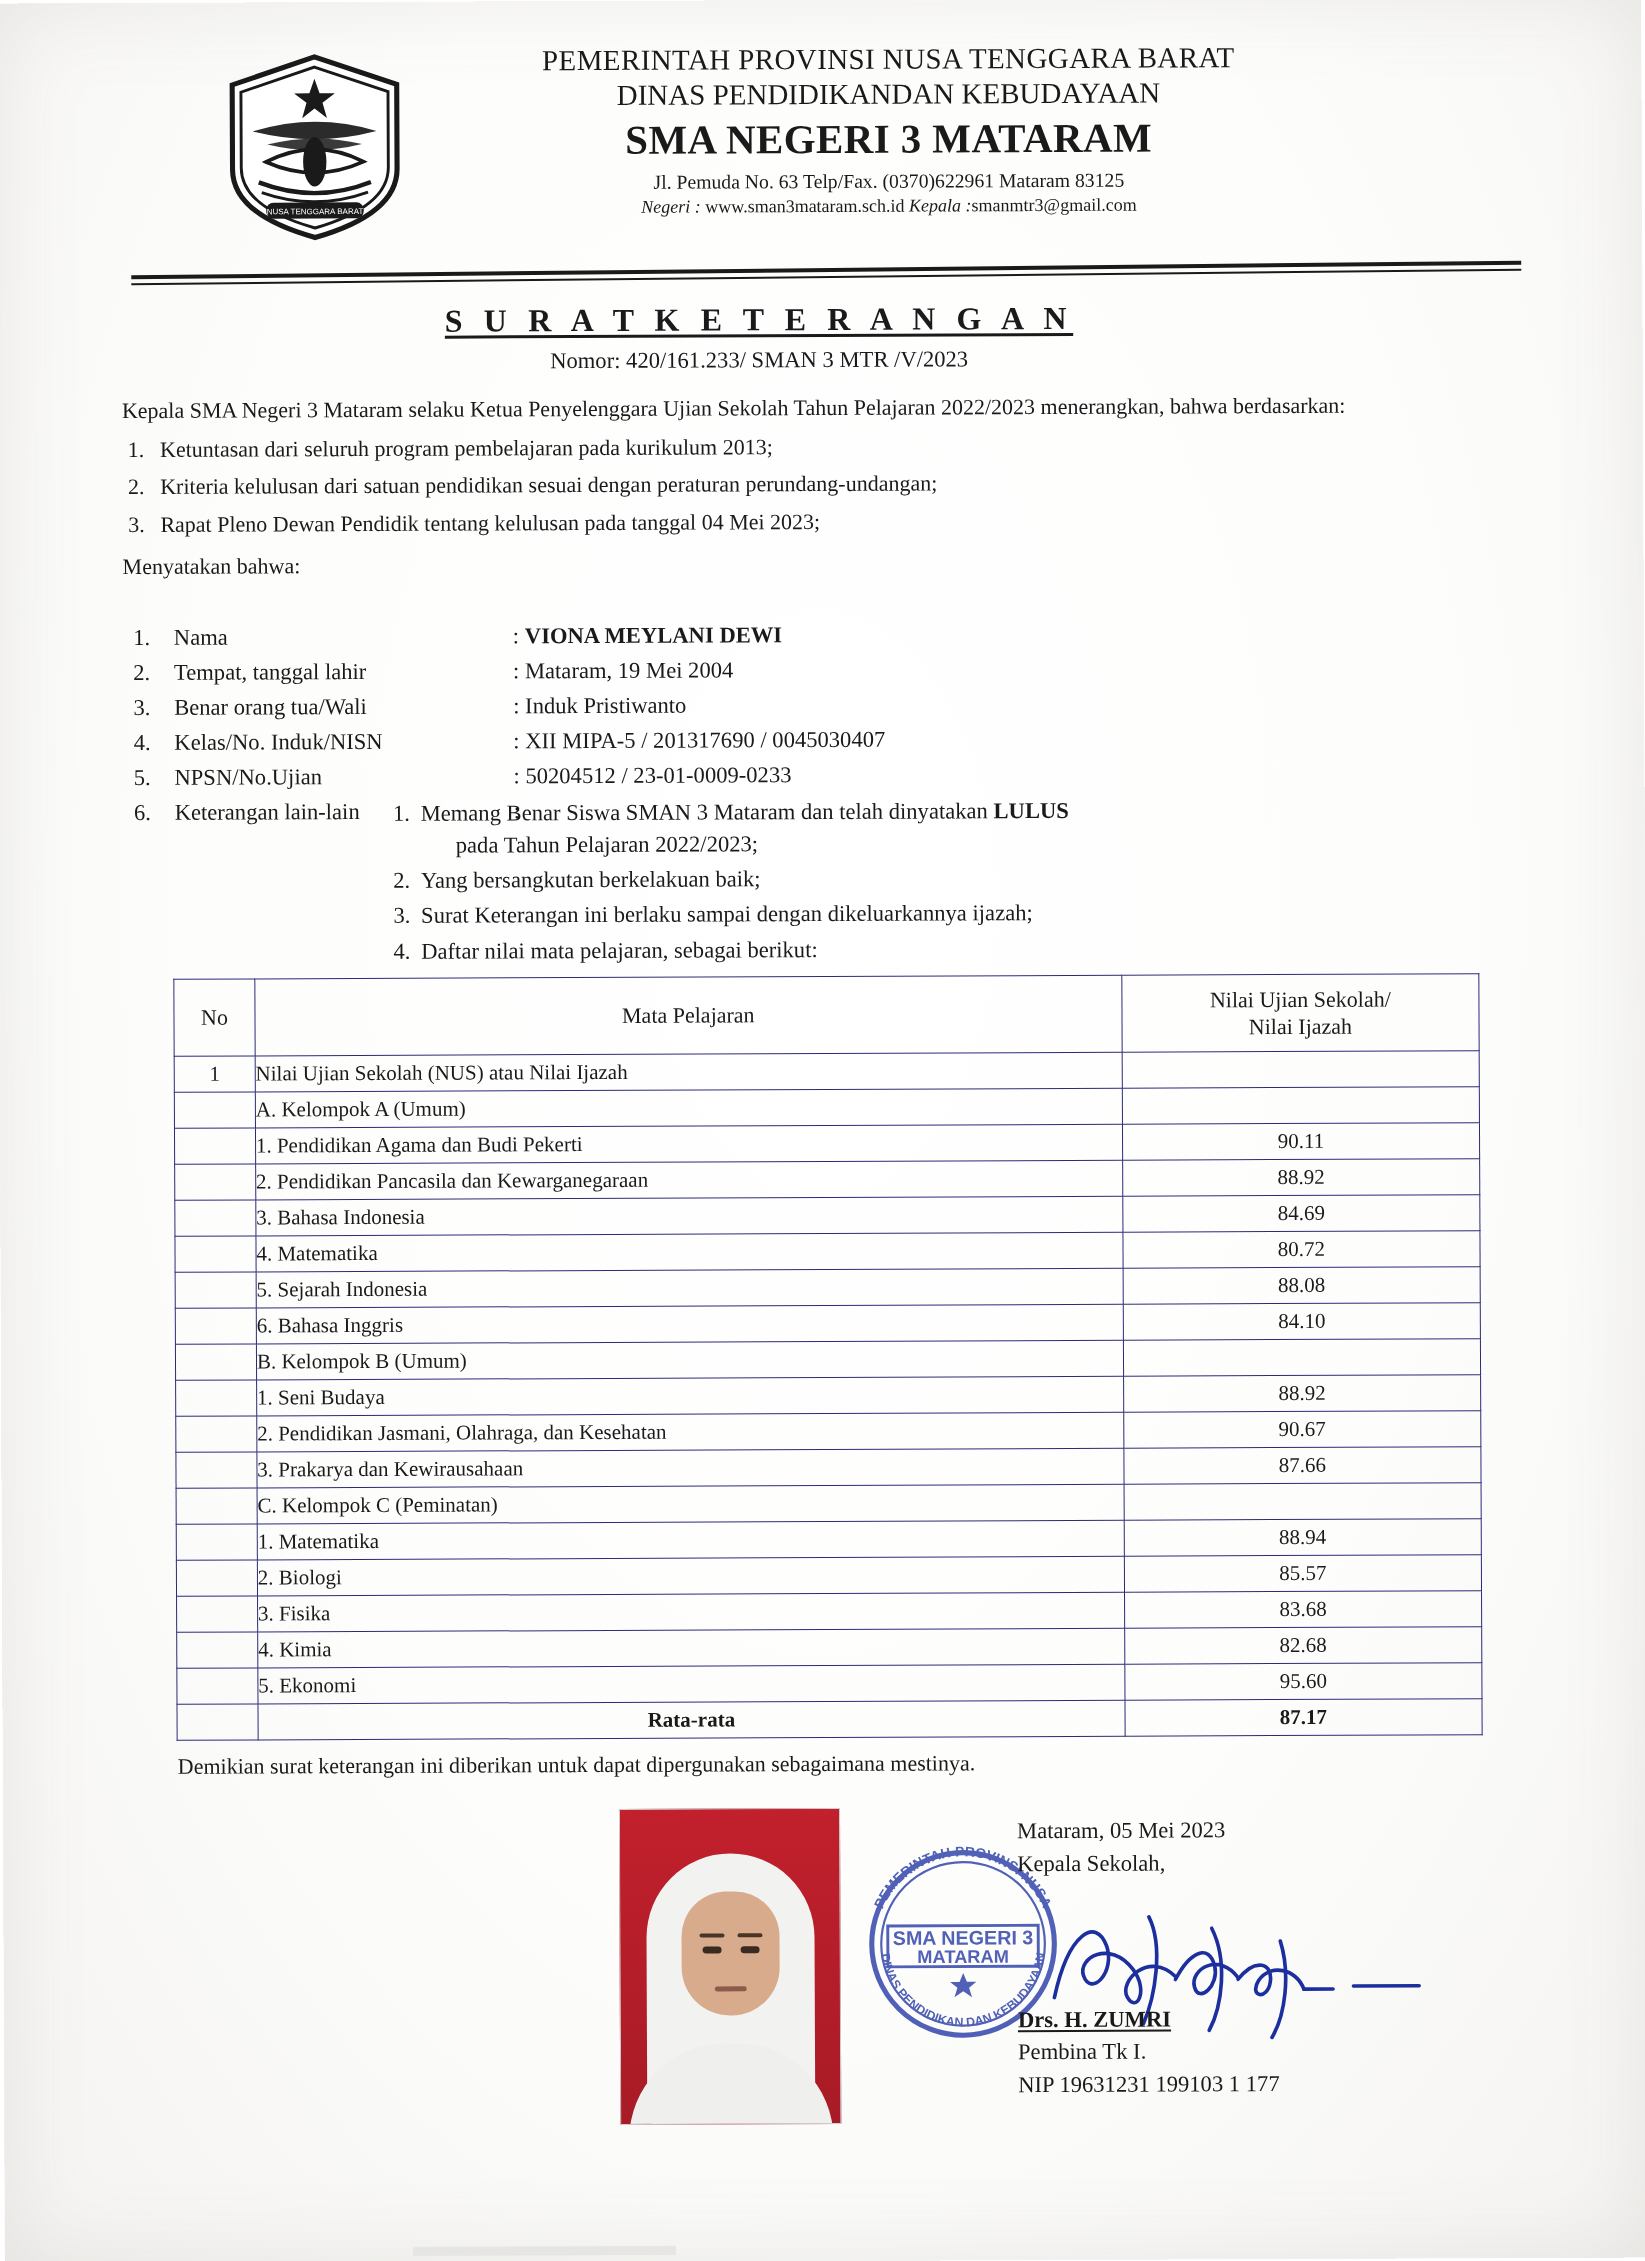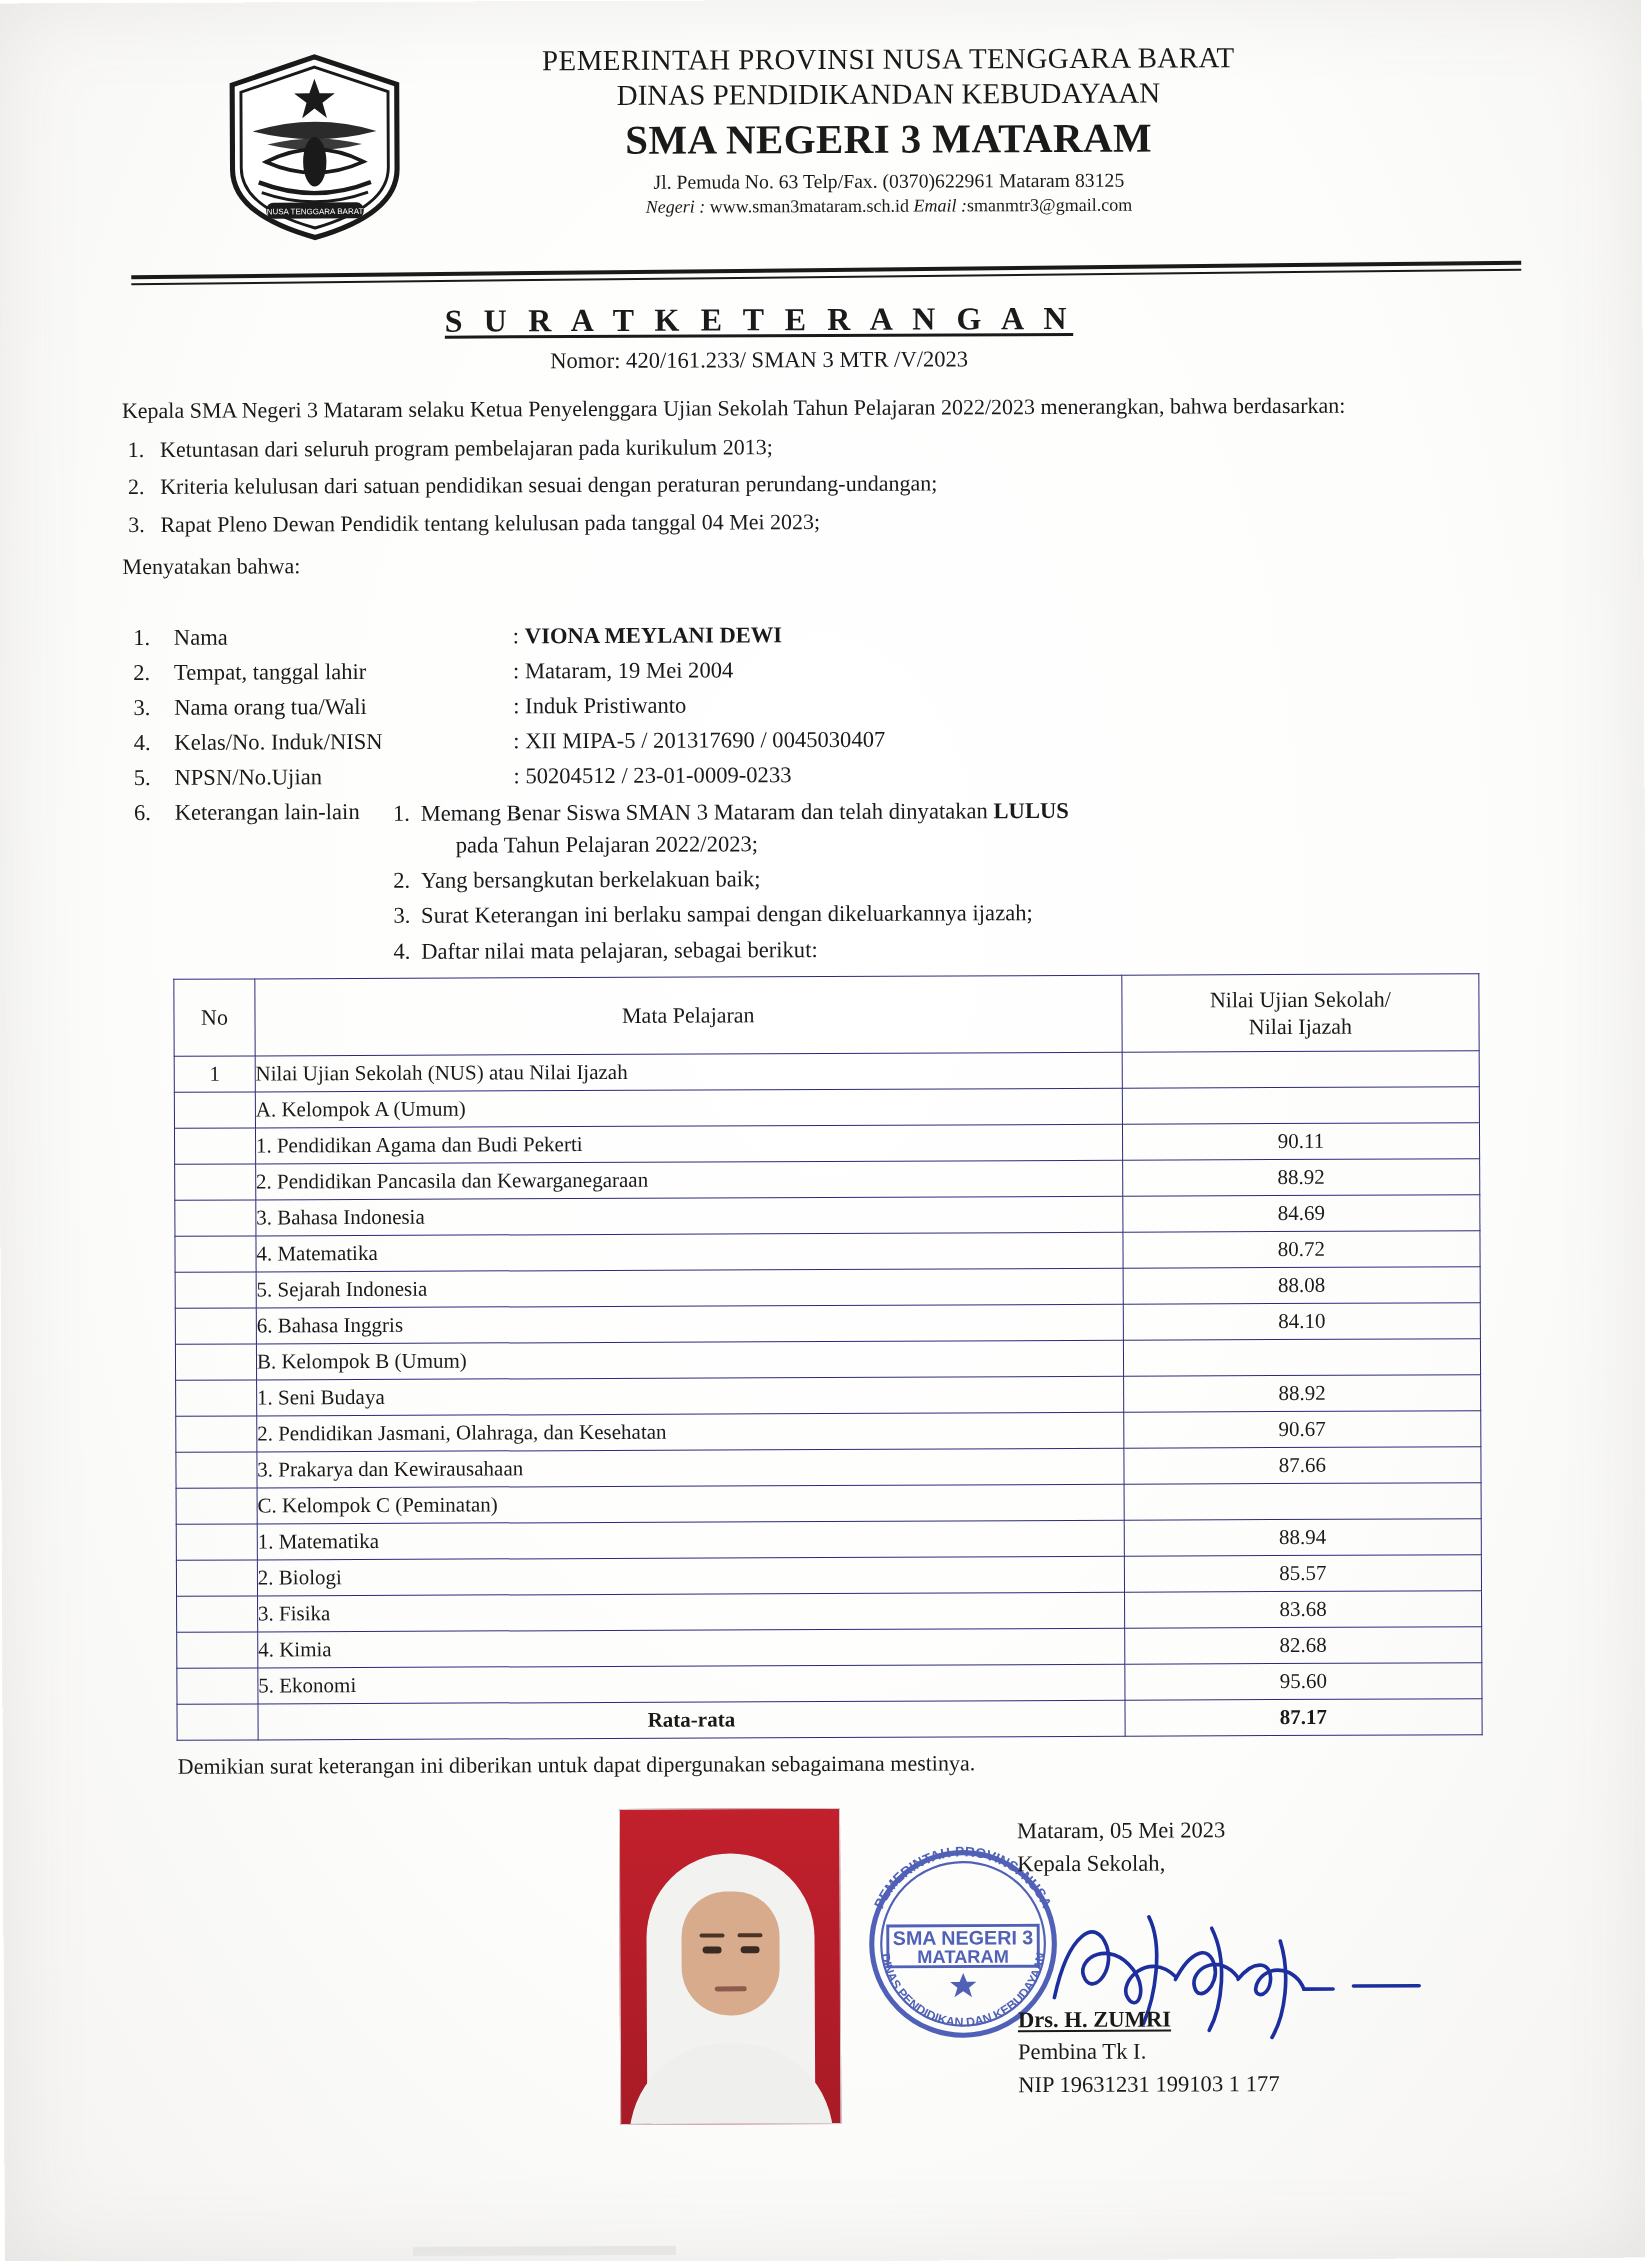"Email :" span.ital { text: Email -> Kepala }
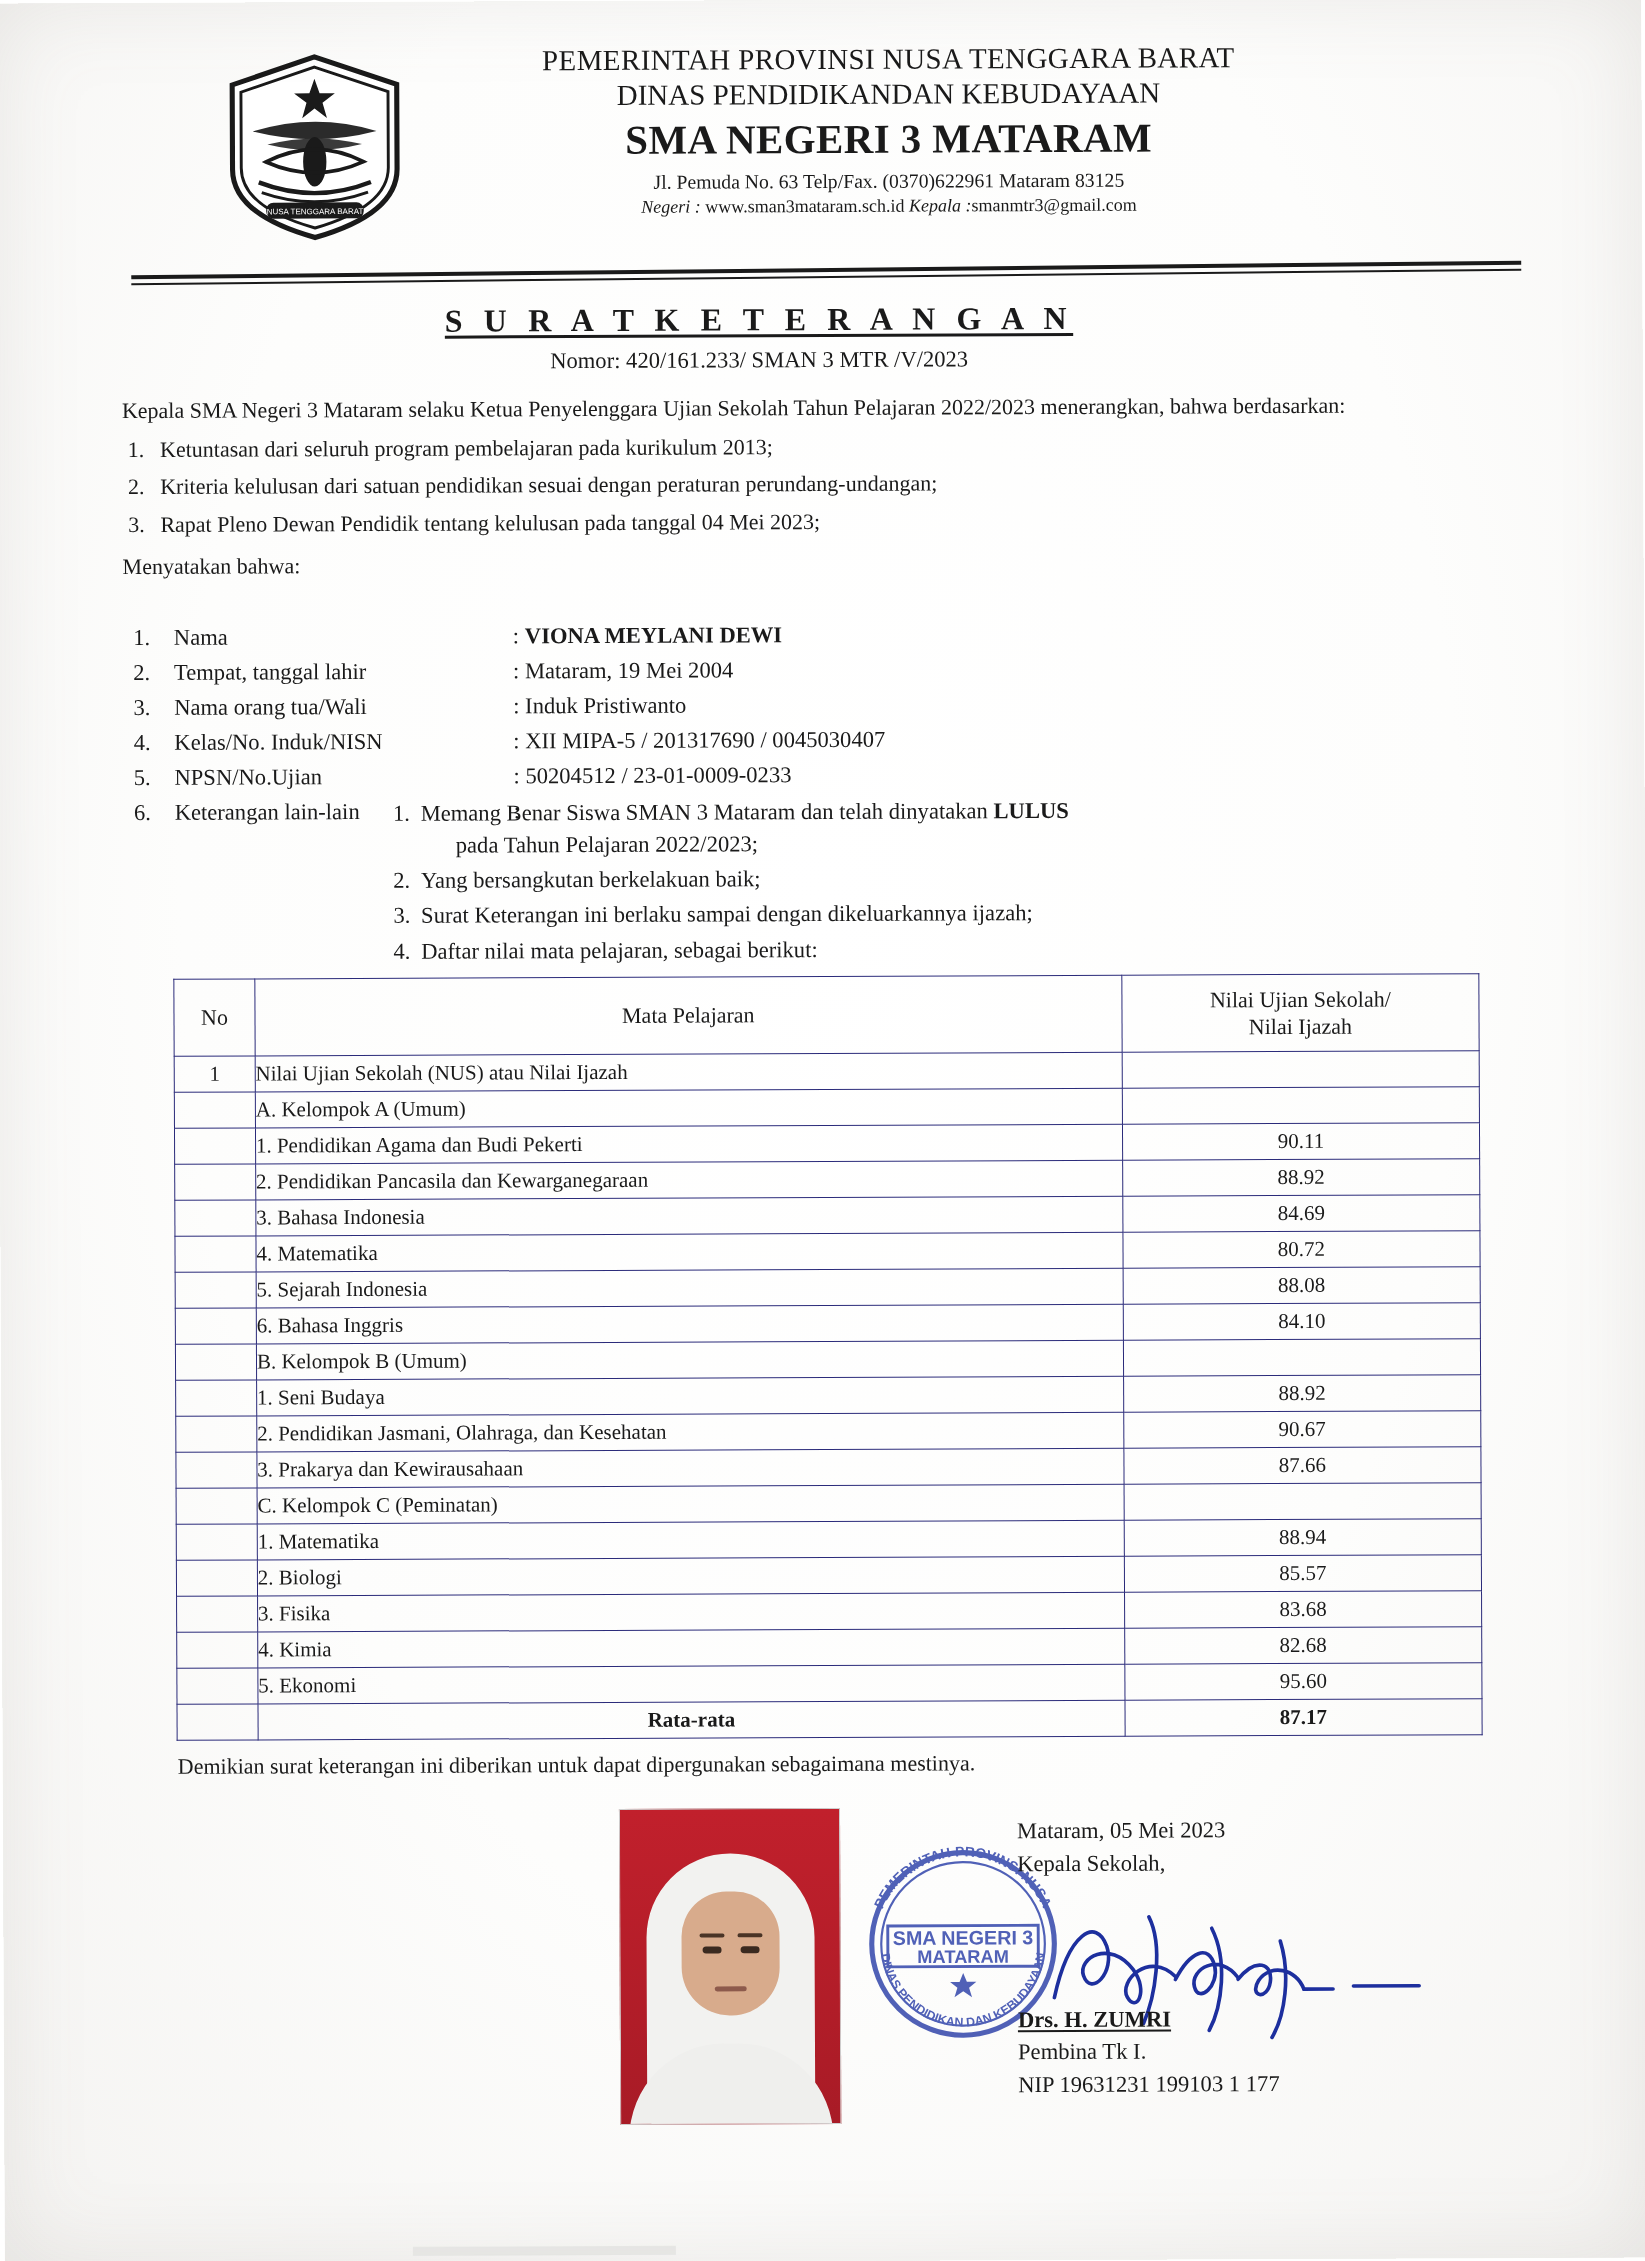"Nama orang tua/Wali" span.lbl { text: Nama -> Benar }
